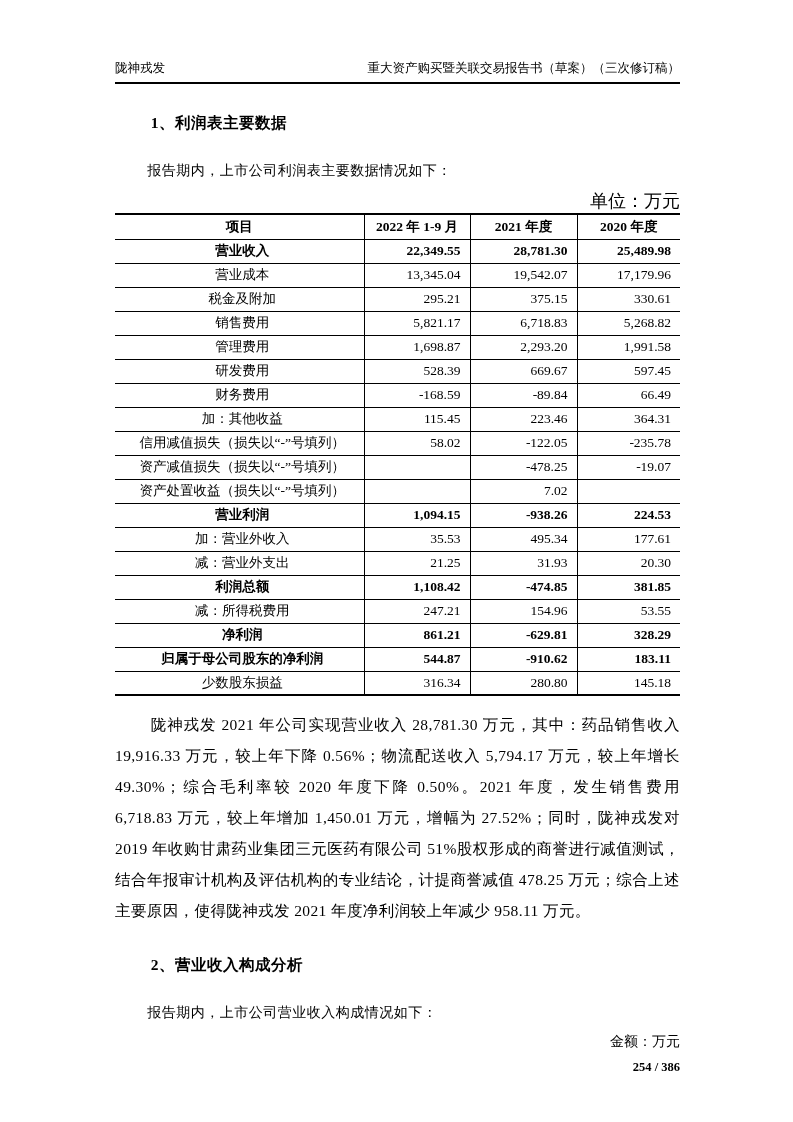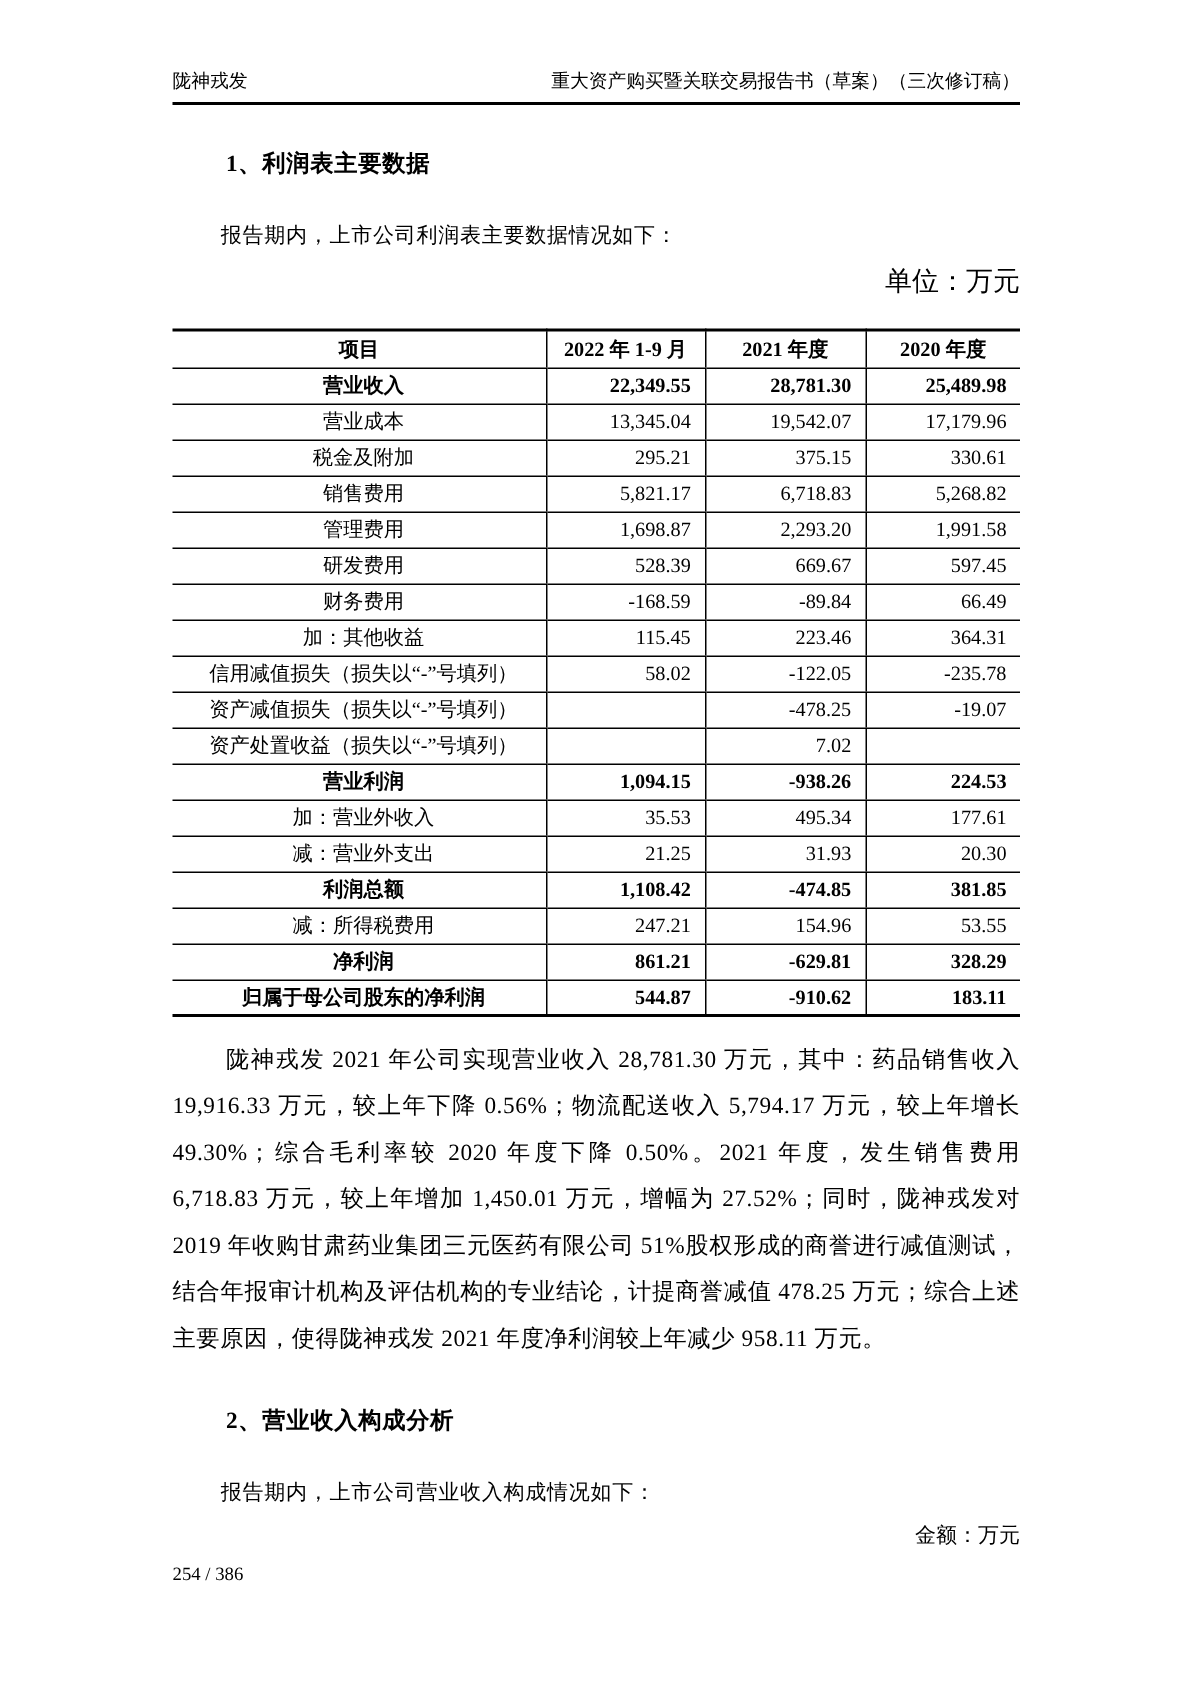"陇神戎发" .page { padding: 46px 113px 0 115px -> 60px 113px 0 115px }
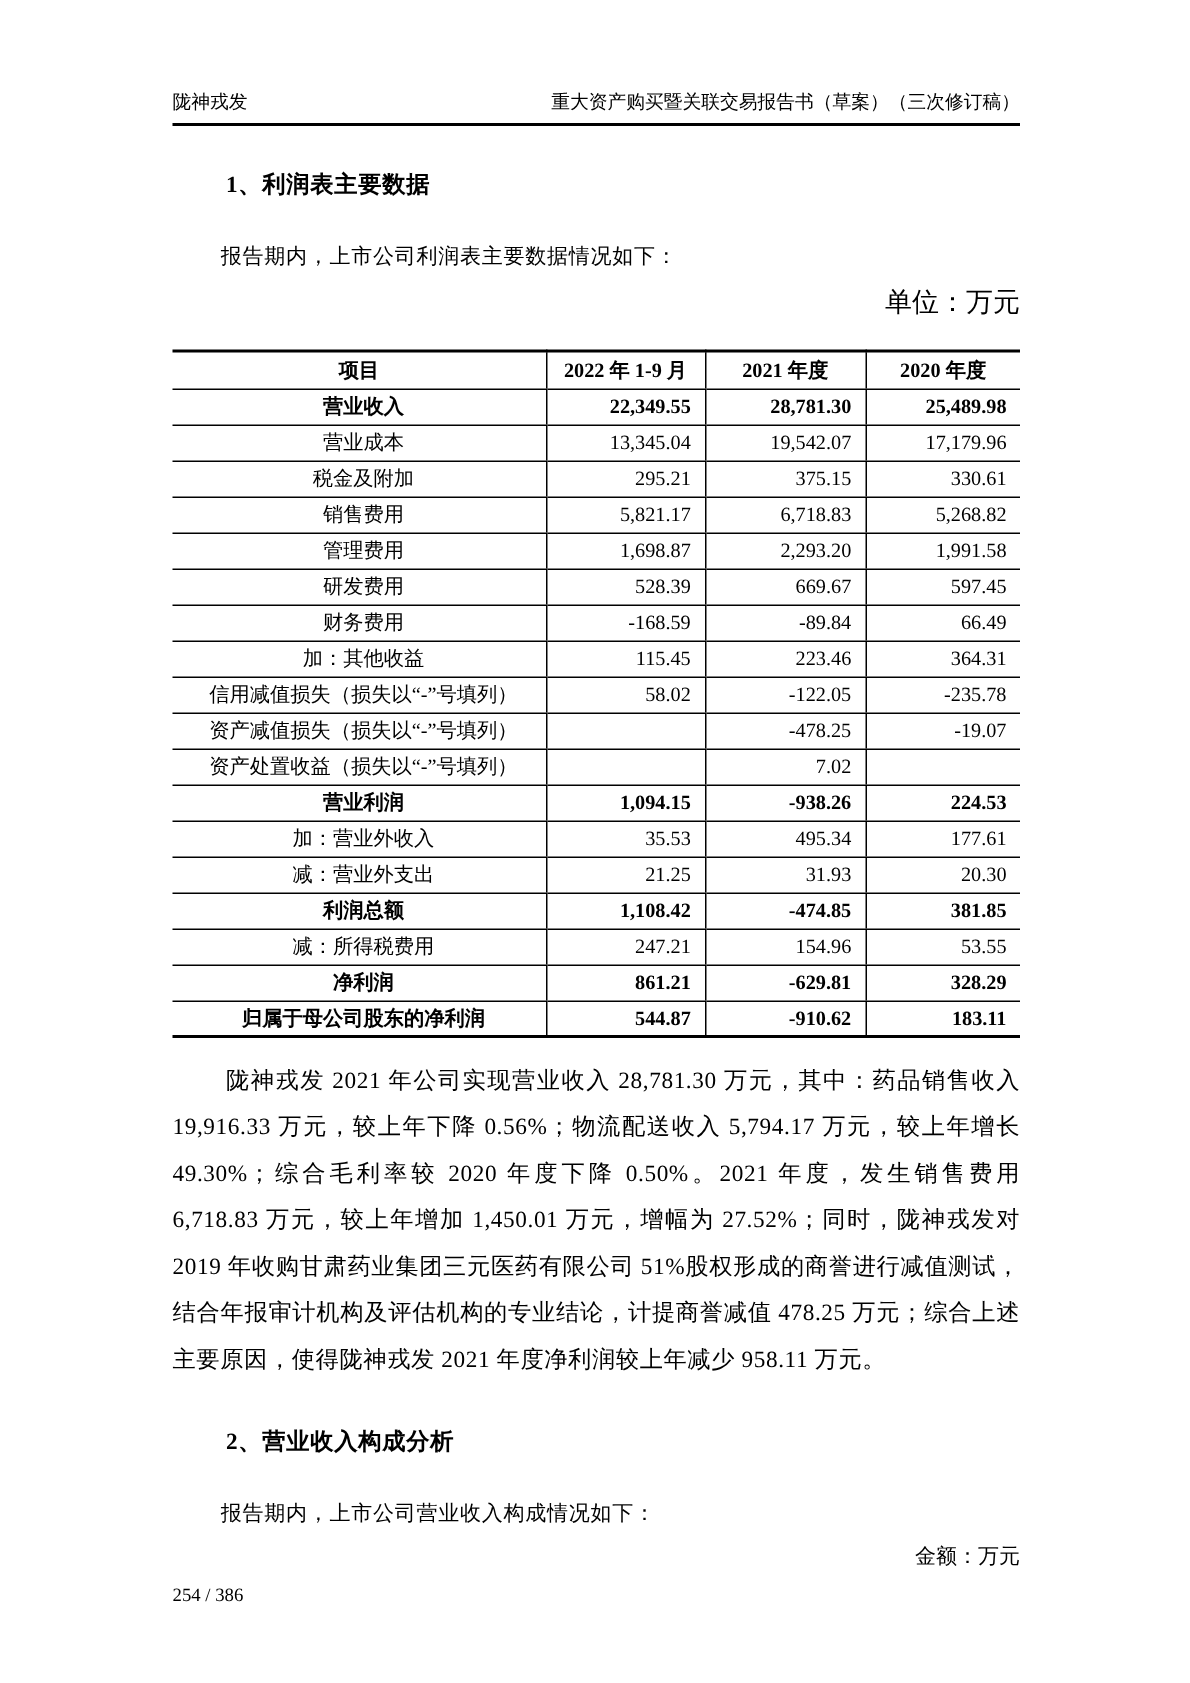"项目" table.profit-table { margin-top: 20px -> 0 }
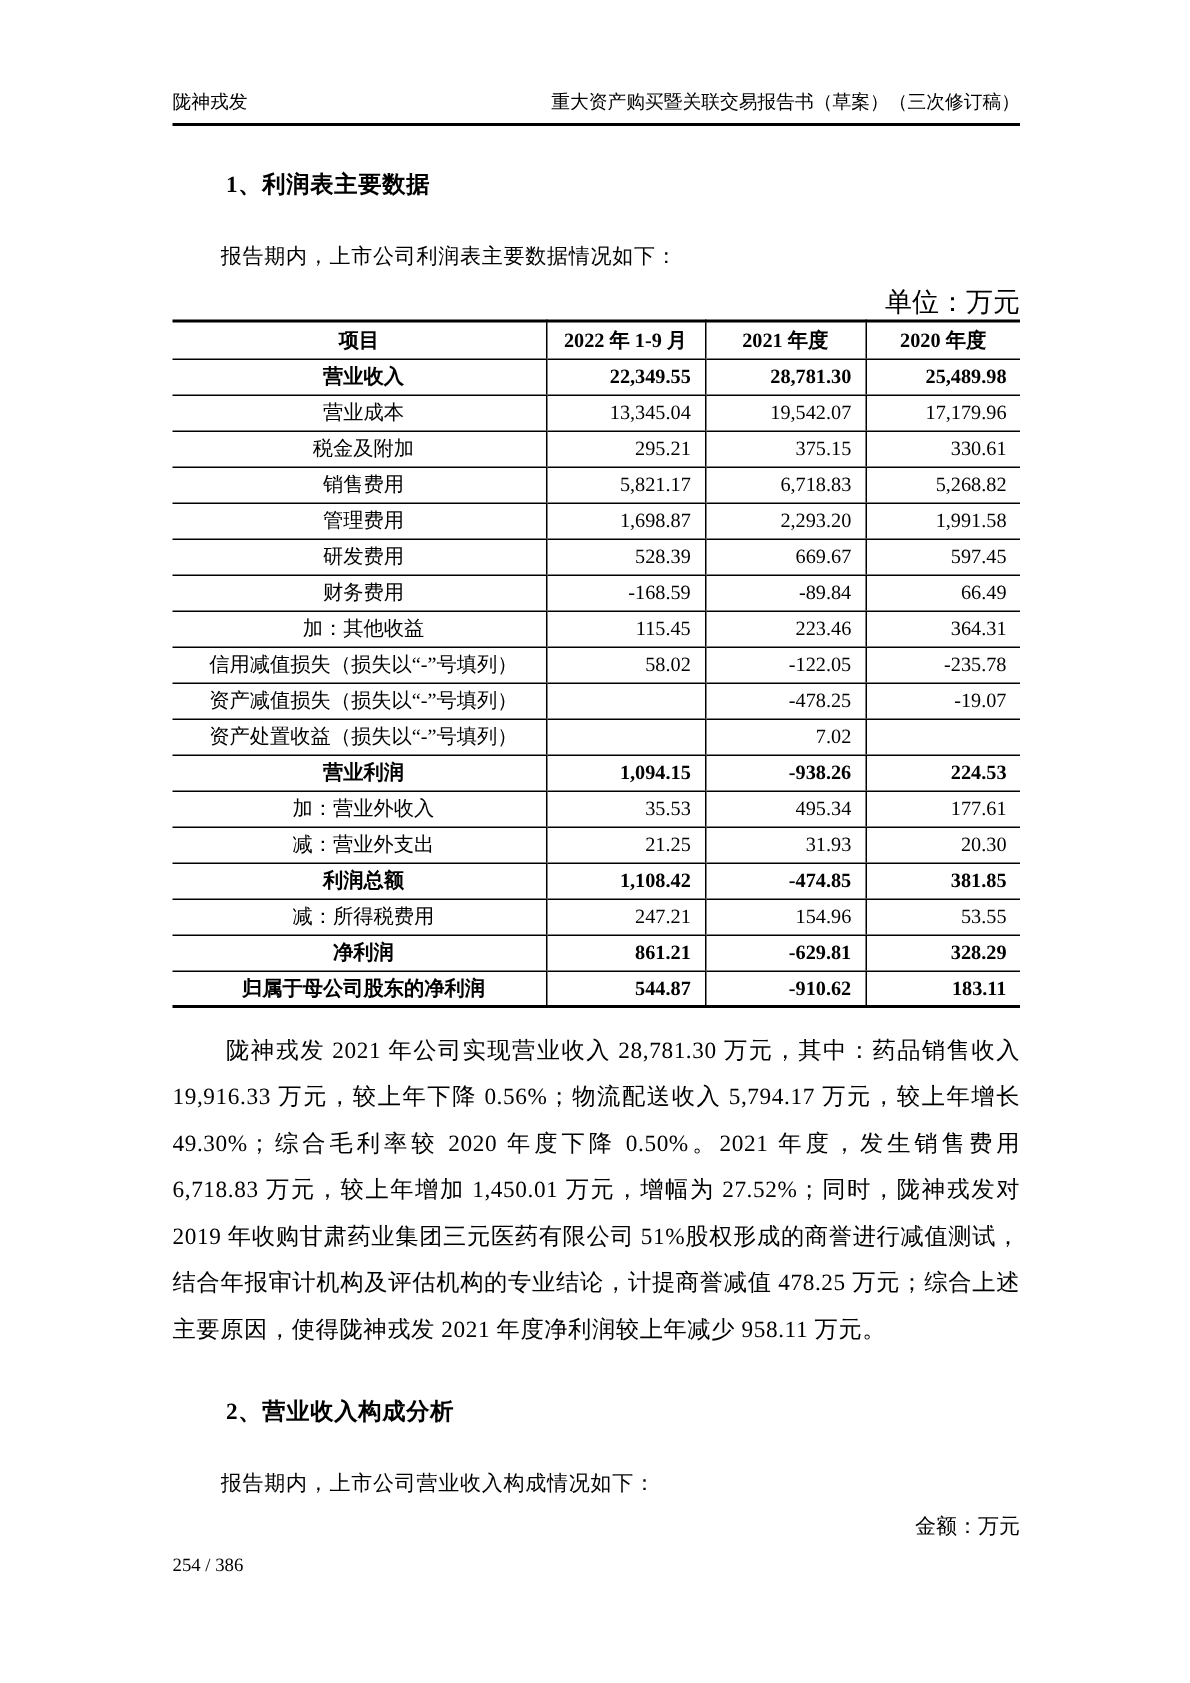"少数股东损益" tr { html: none -> <tr> <td>少数股东损益</td> <td>316.34</td> <td>280.80</td> <td>145.18</td> </tr> }
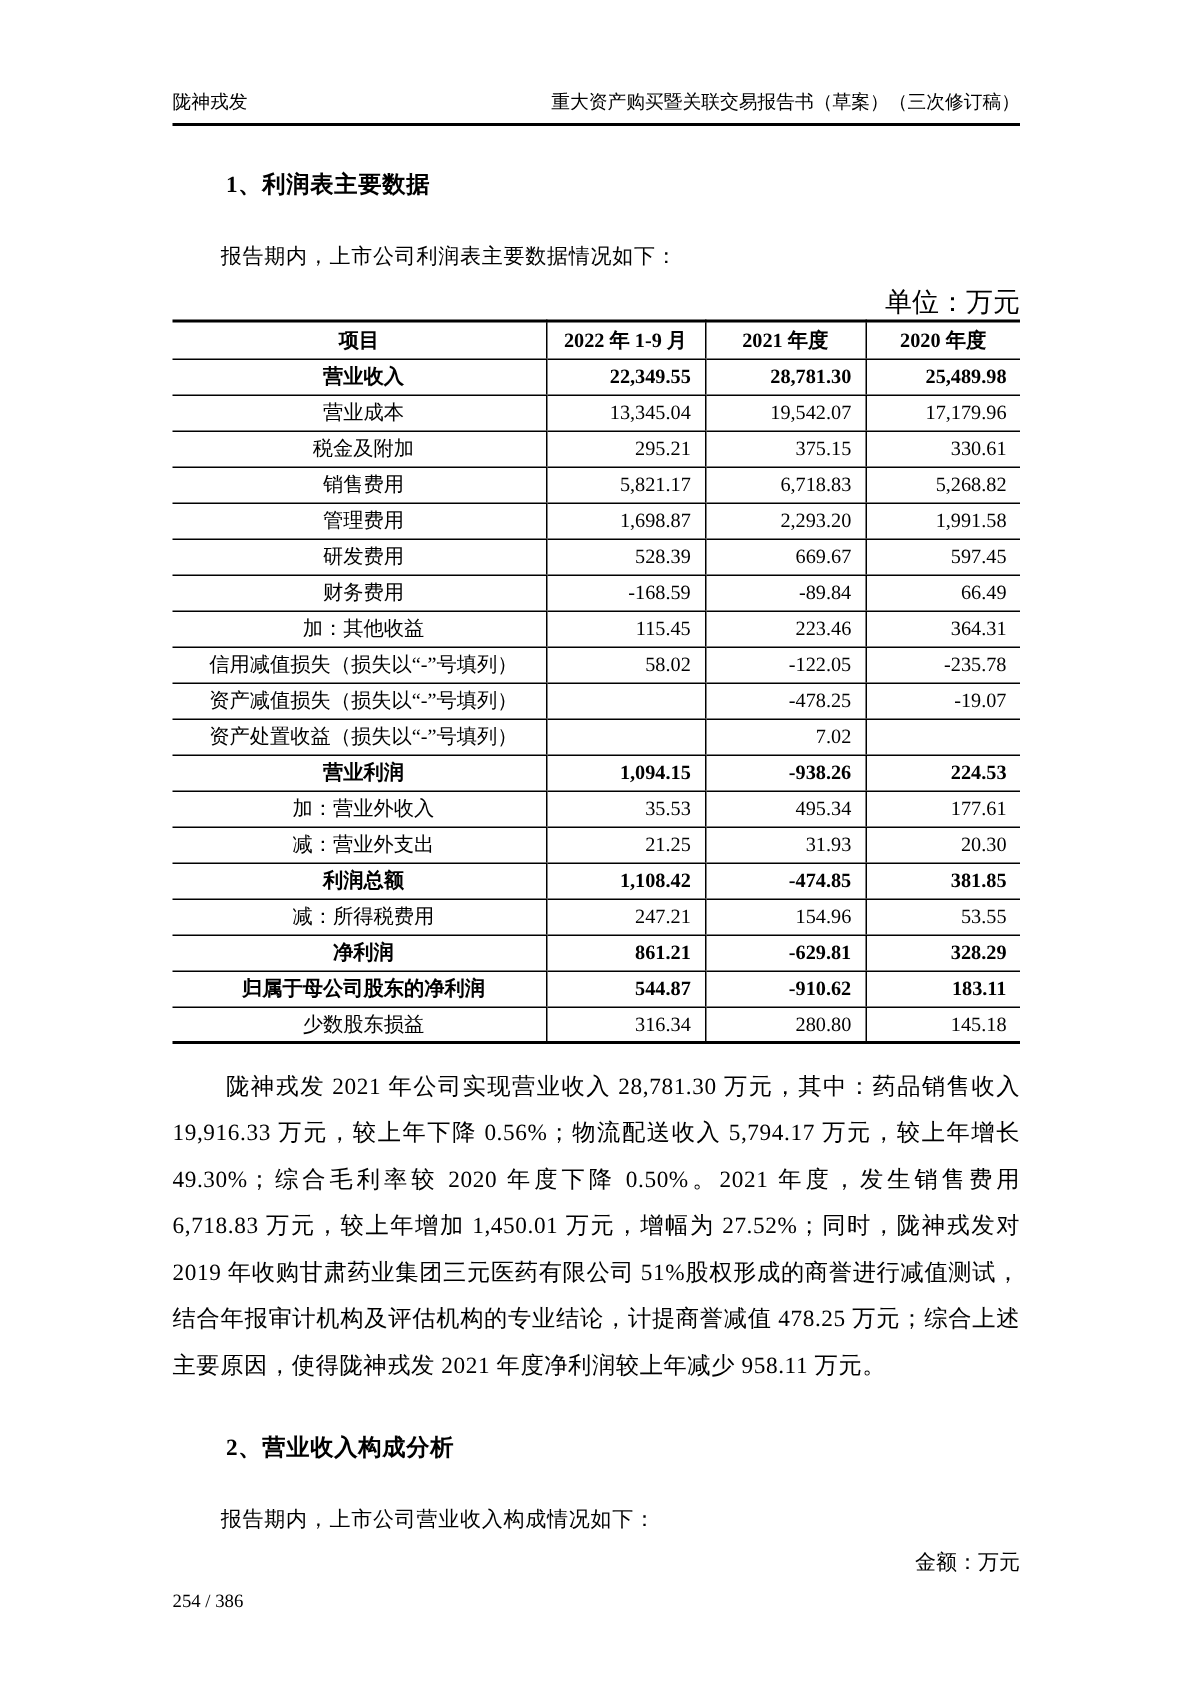"254 / 386" .page-number { font-weight: normal -> bold; text-align: none -> right }
